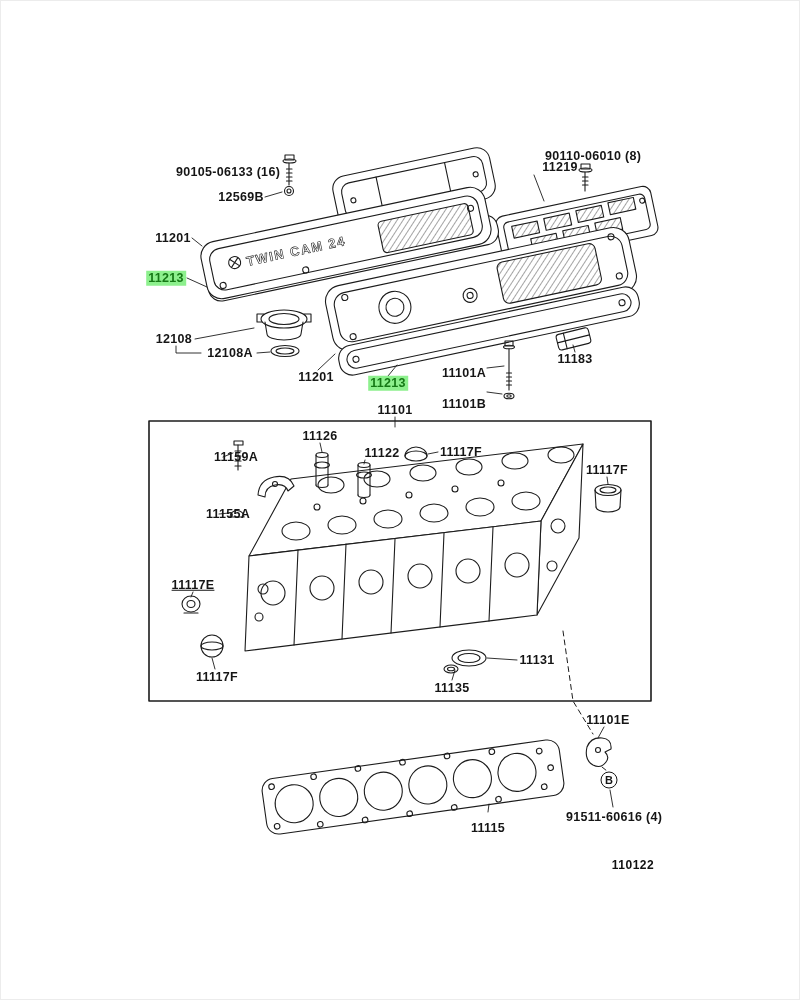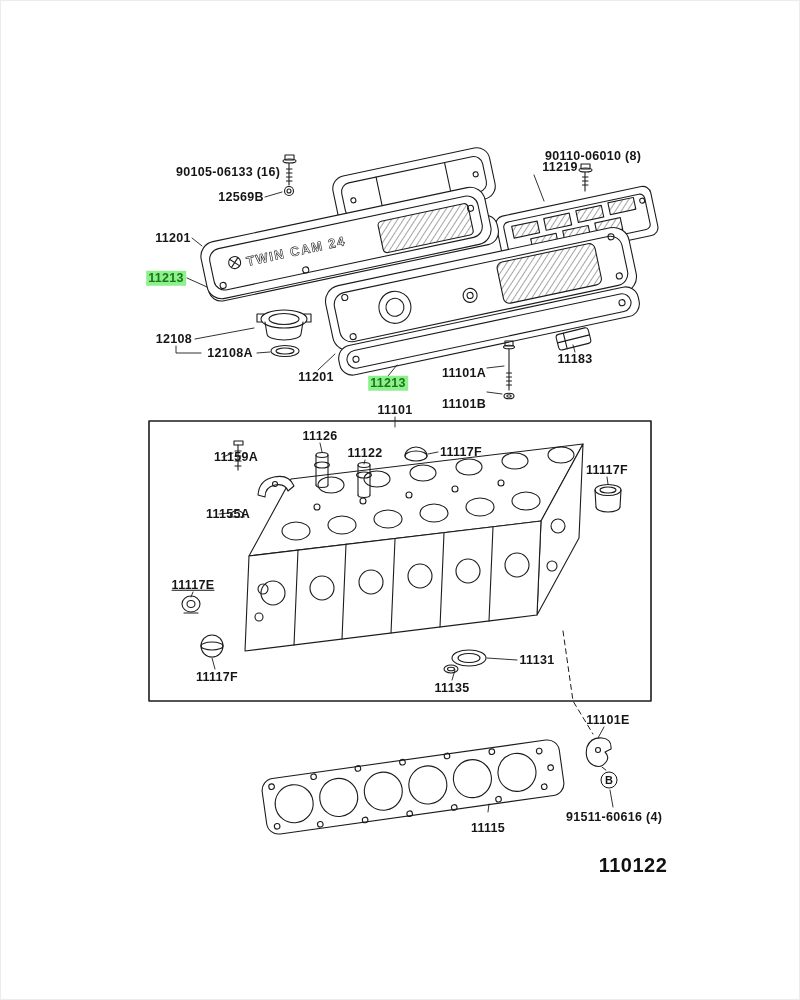"11122" div.part-label { left: 364px -> 381px }
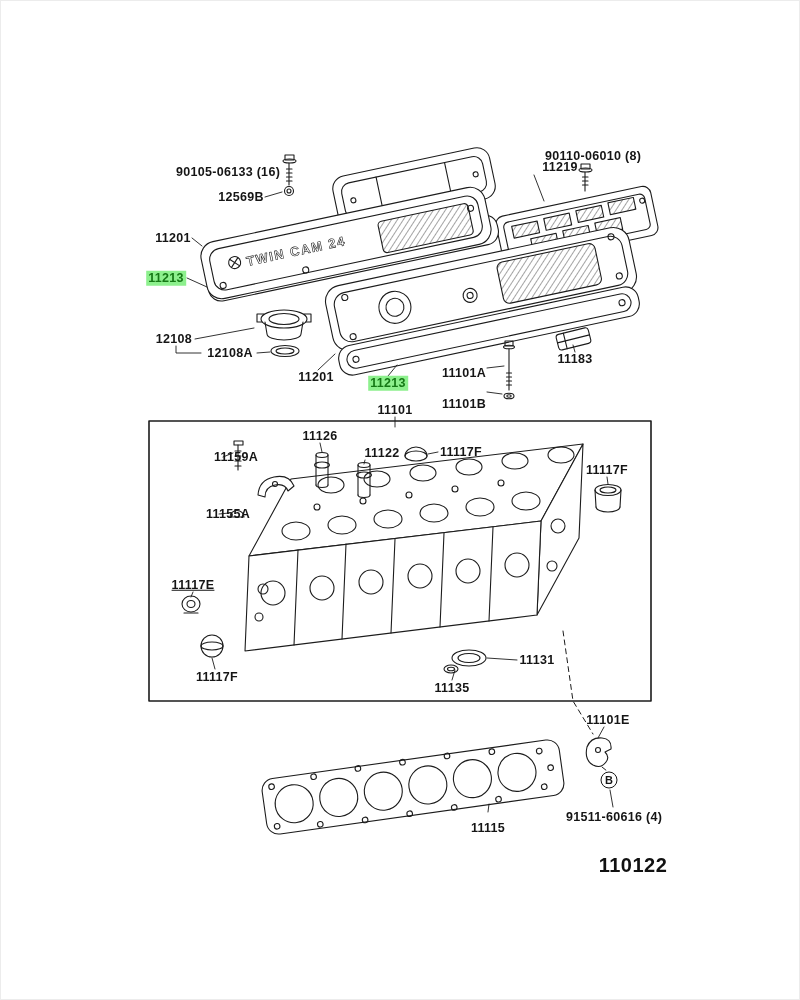"110122" .diagram-number { font-size: 20px -> 12px }
